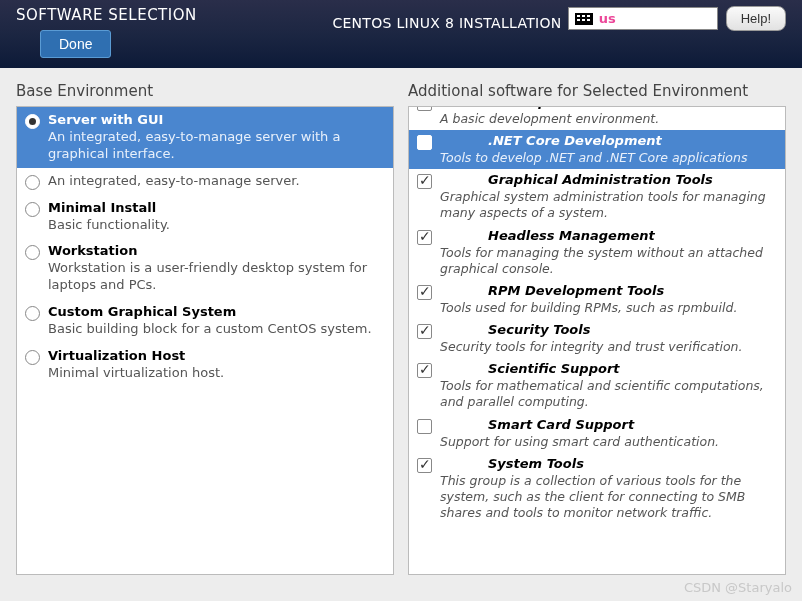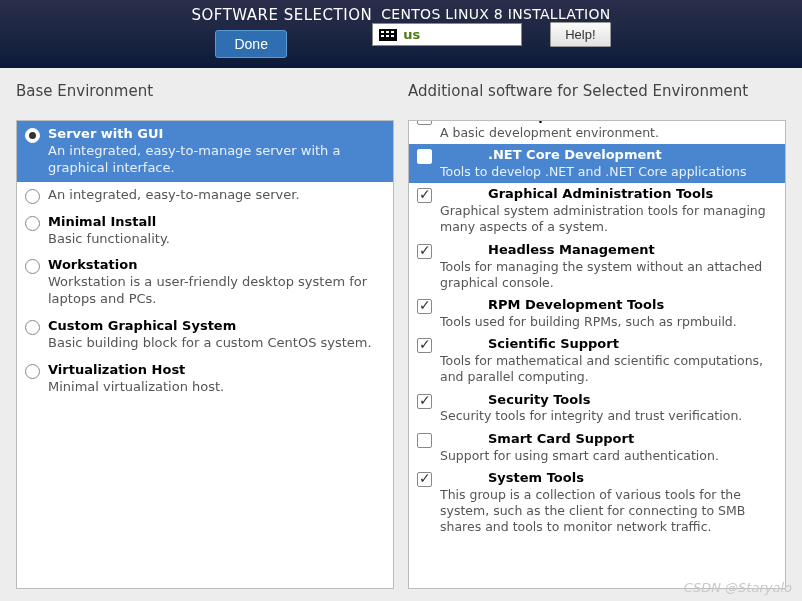"SOFTWARE SELECTION" .topbar { justify-content: center -> space-between }
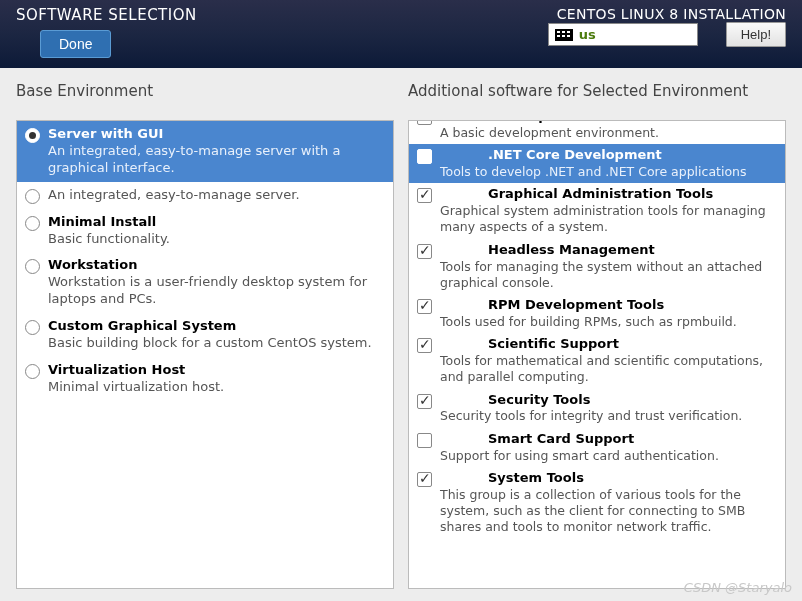"CENTOS LINUX 8 INSTALLATION" .topbar-right { flex-direction: column -> row; gap: none -> 6px }
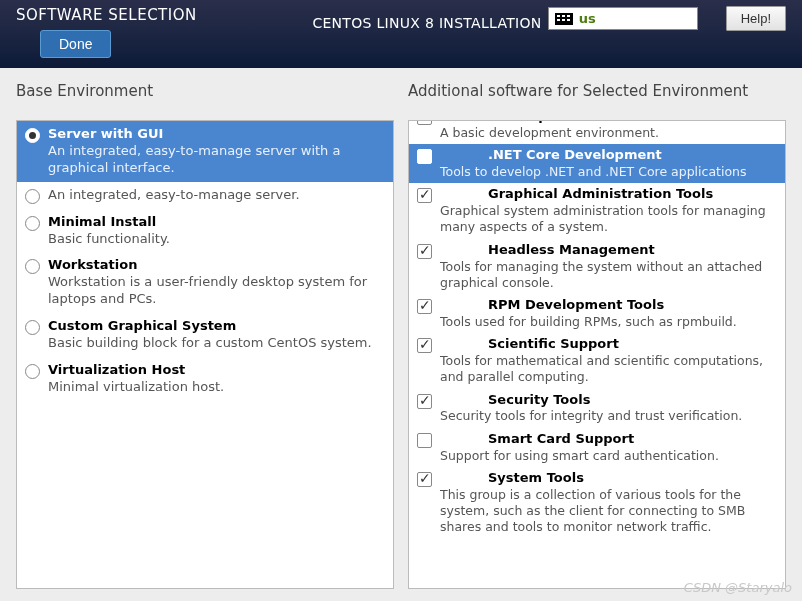"us" .lang-box { color: #4d7c0f -> #ec4899 }
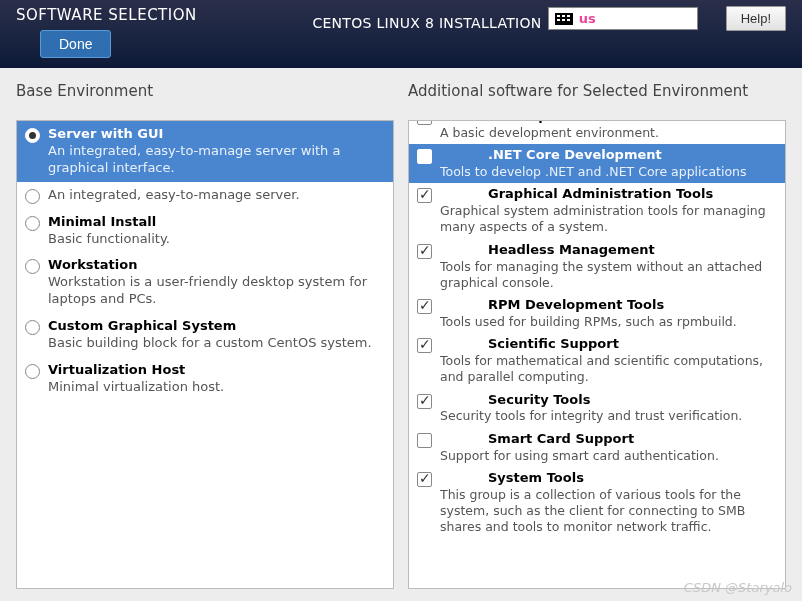"Help!" .help-btn { border-radius: 1px -> 8px; margin-left: 20px -> none }
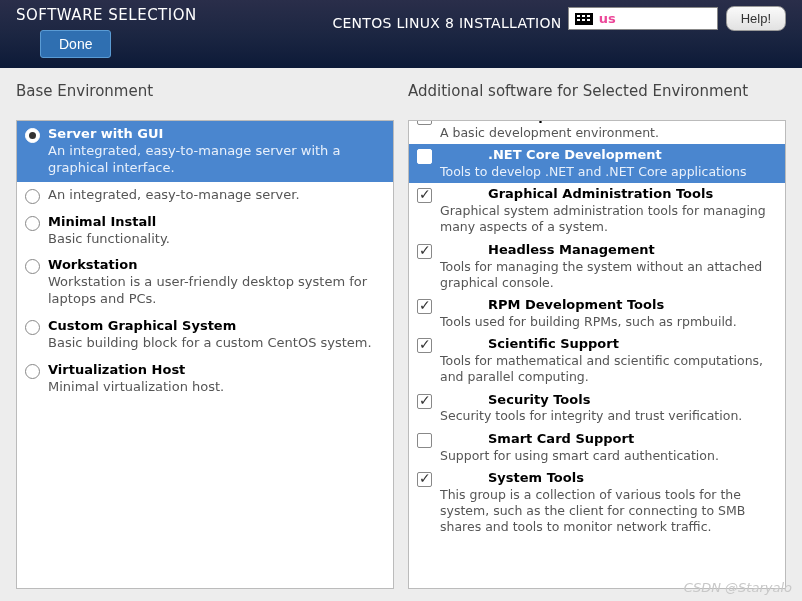"Base Environment" .pane-title { margin-bottom: 20px -> 6px }
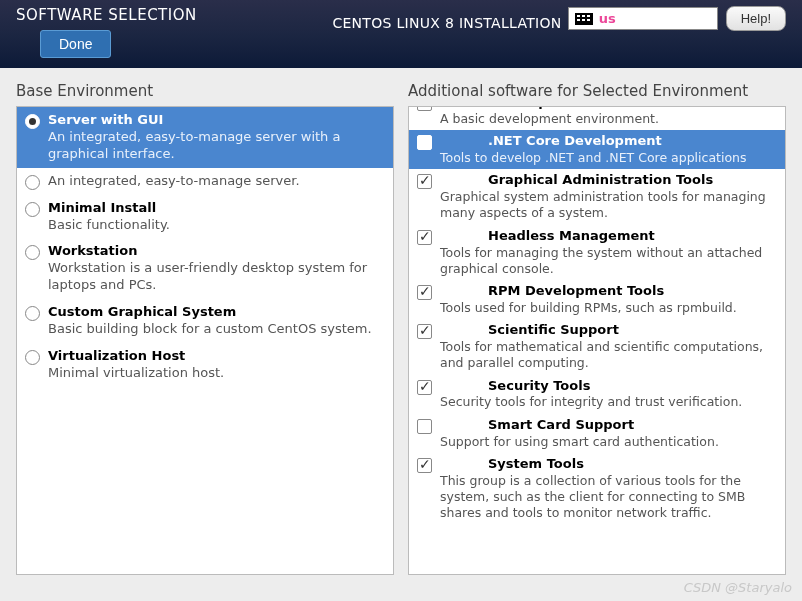"A basic development environment." .right .listbox { font-style: none -> italic }
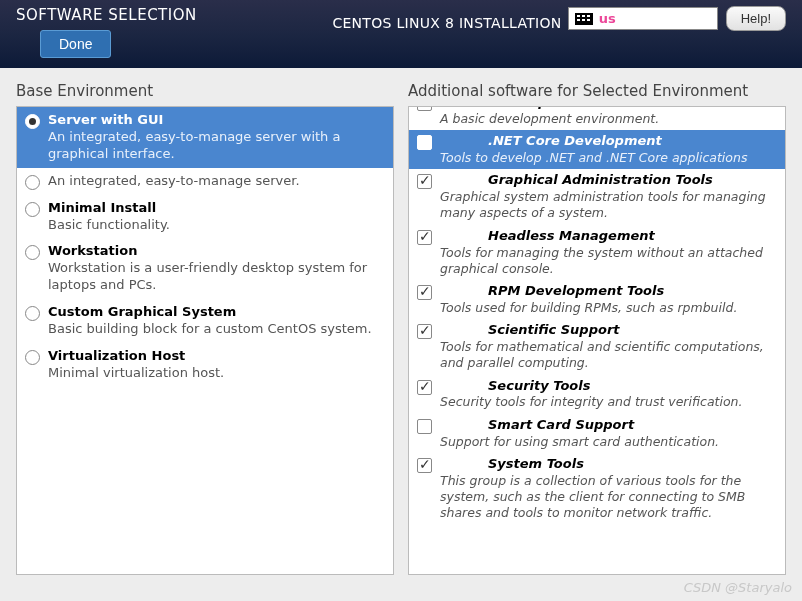"Scientific Support" div.item { order: before "Security Tools" -> after "Security Tools" }
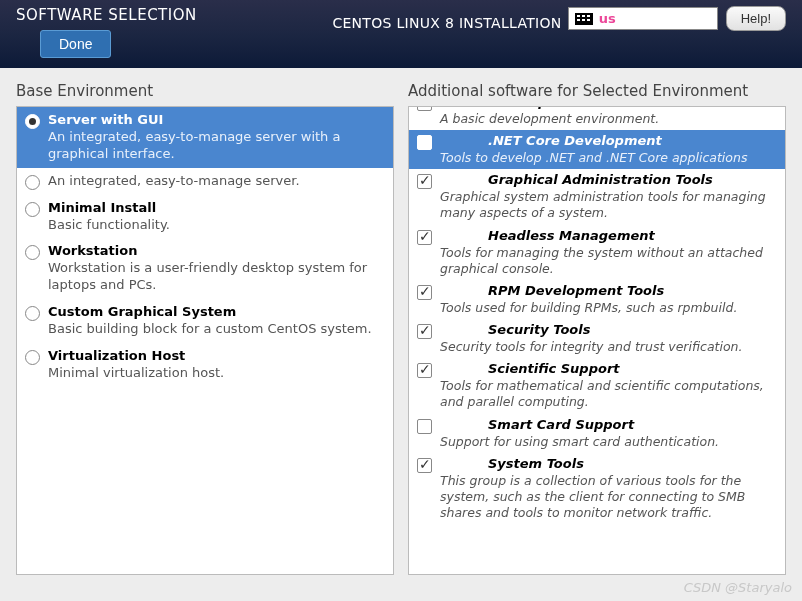"CSDN @Staryalo" .watermark { font-style: italic -> none }
